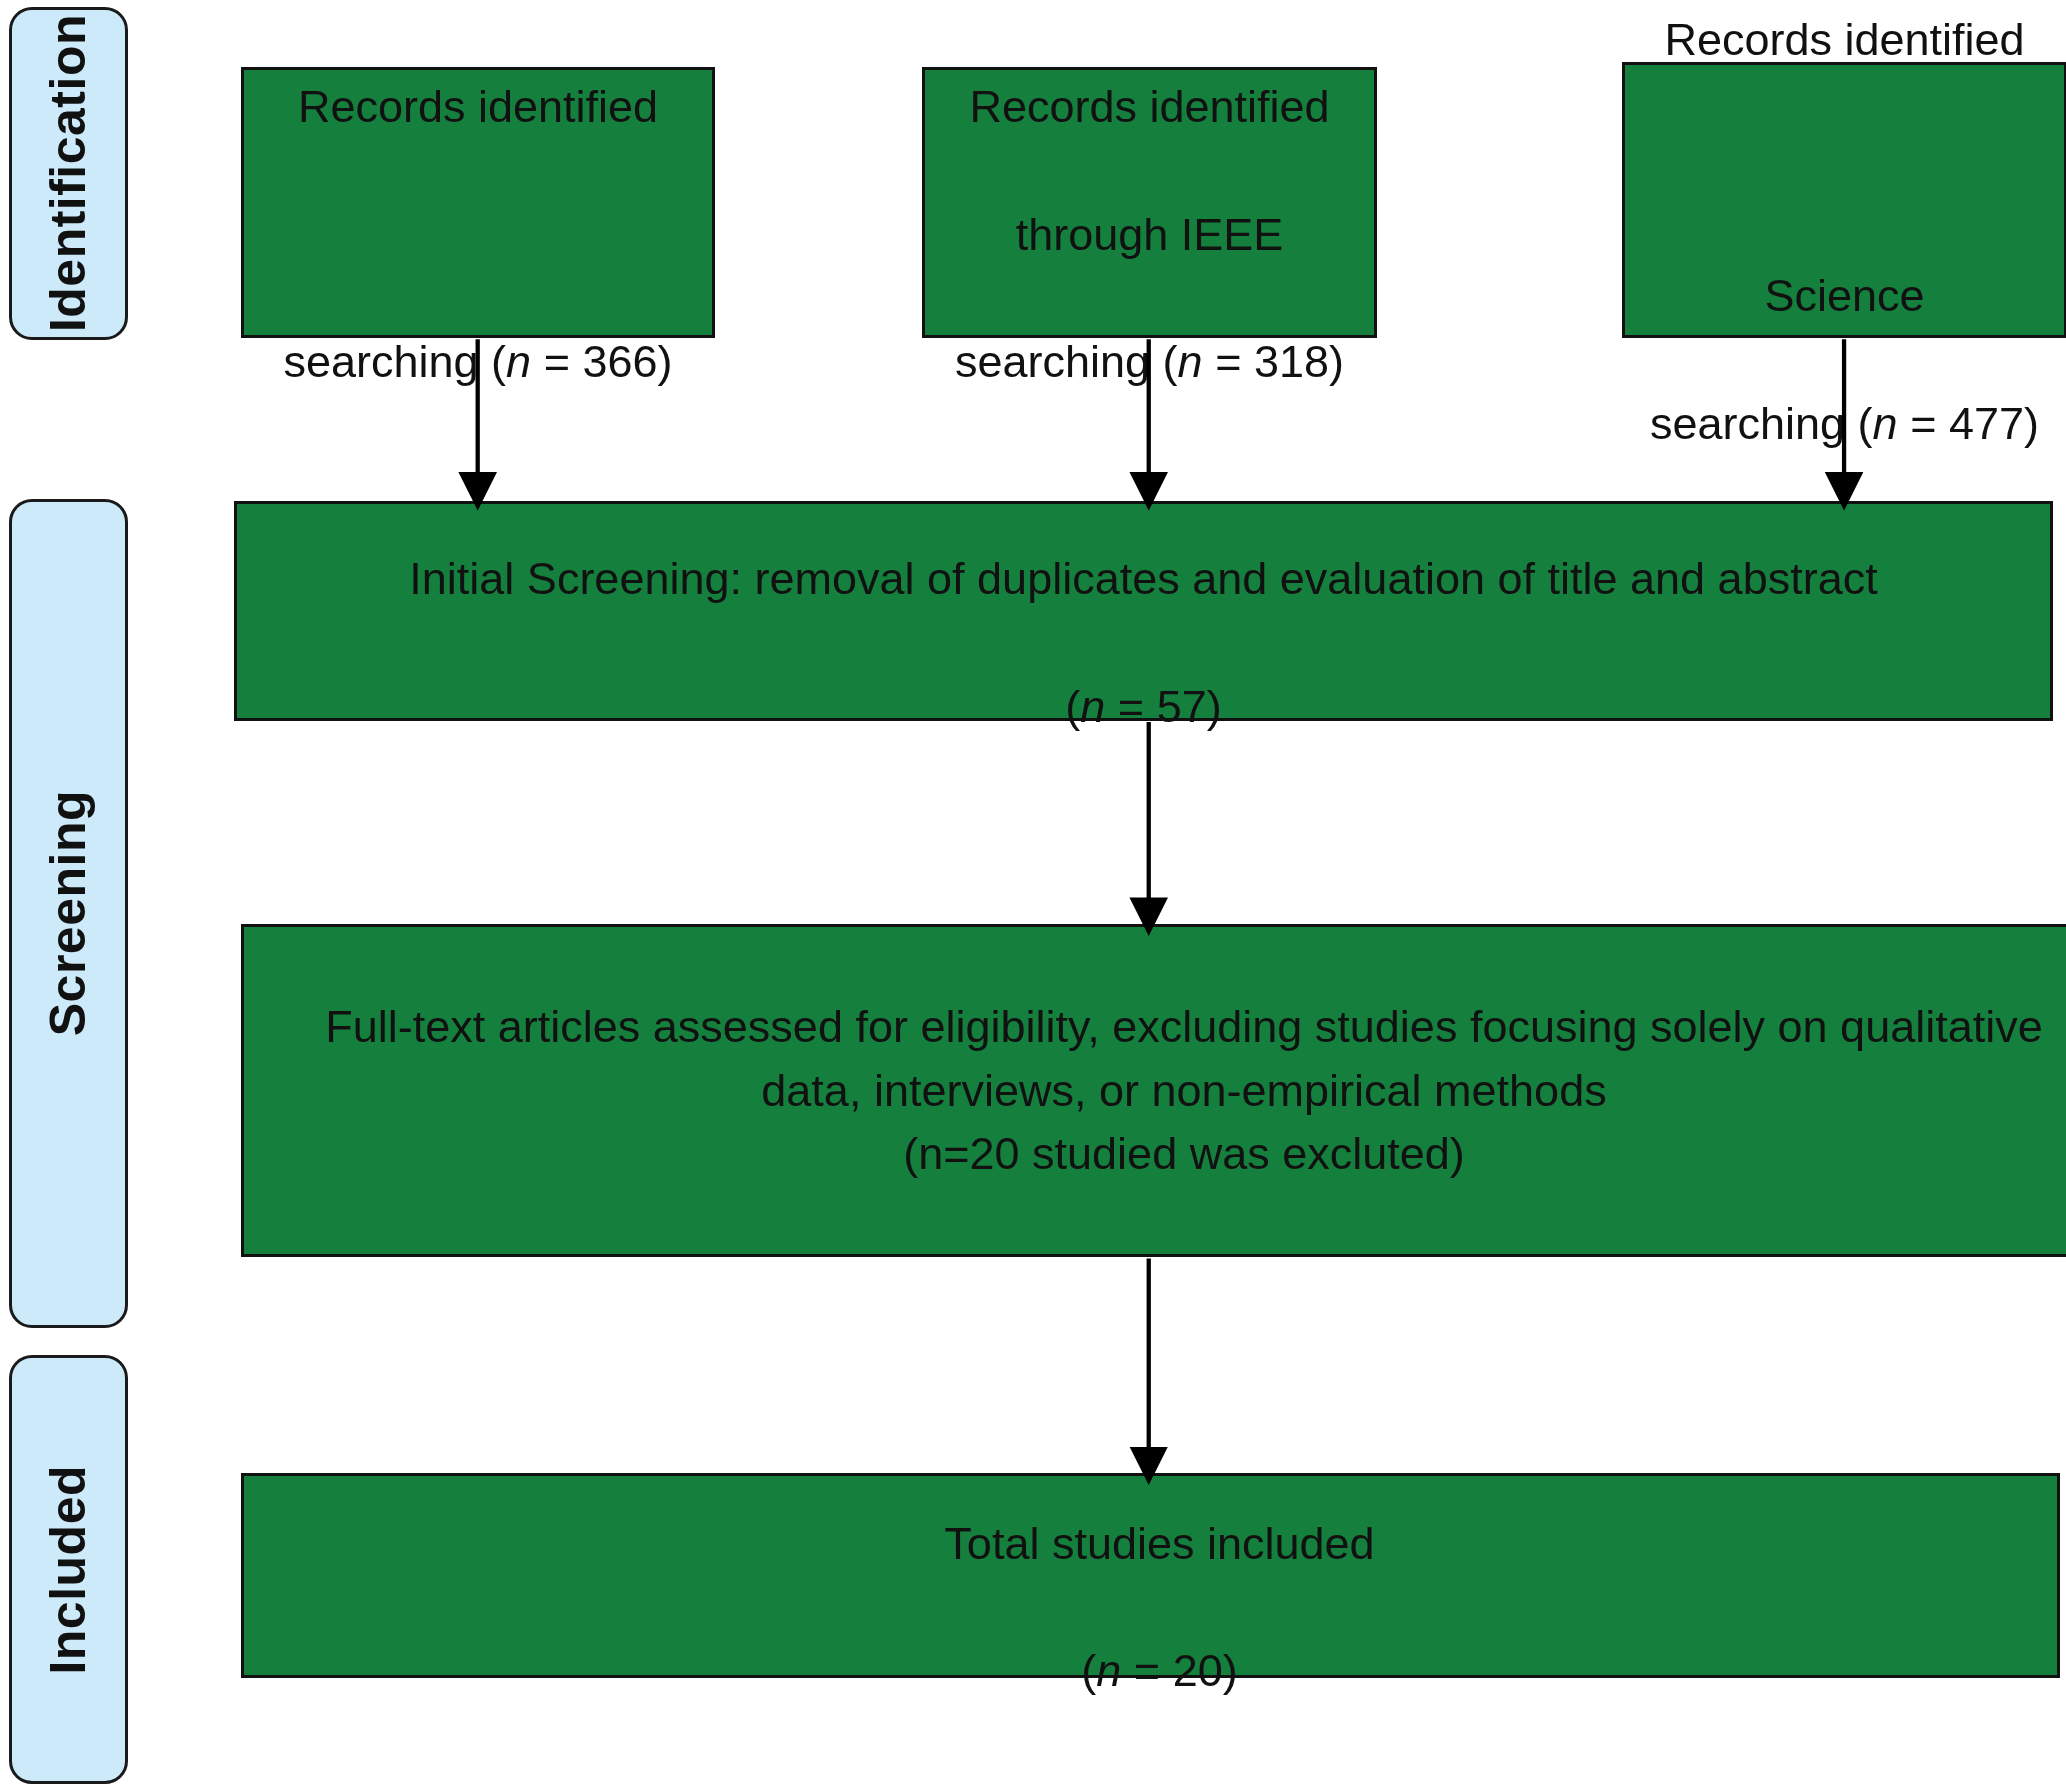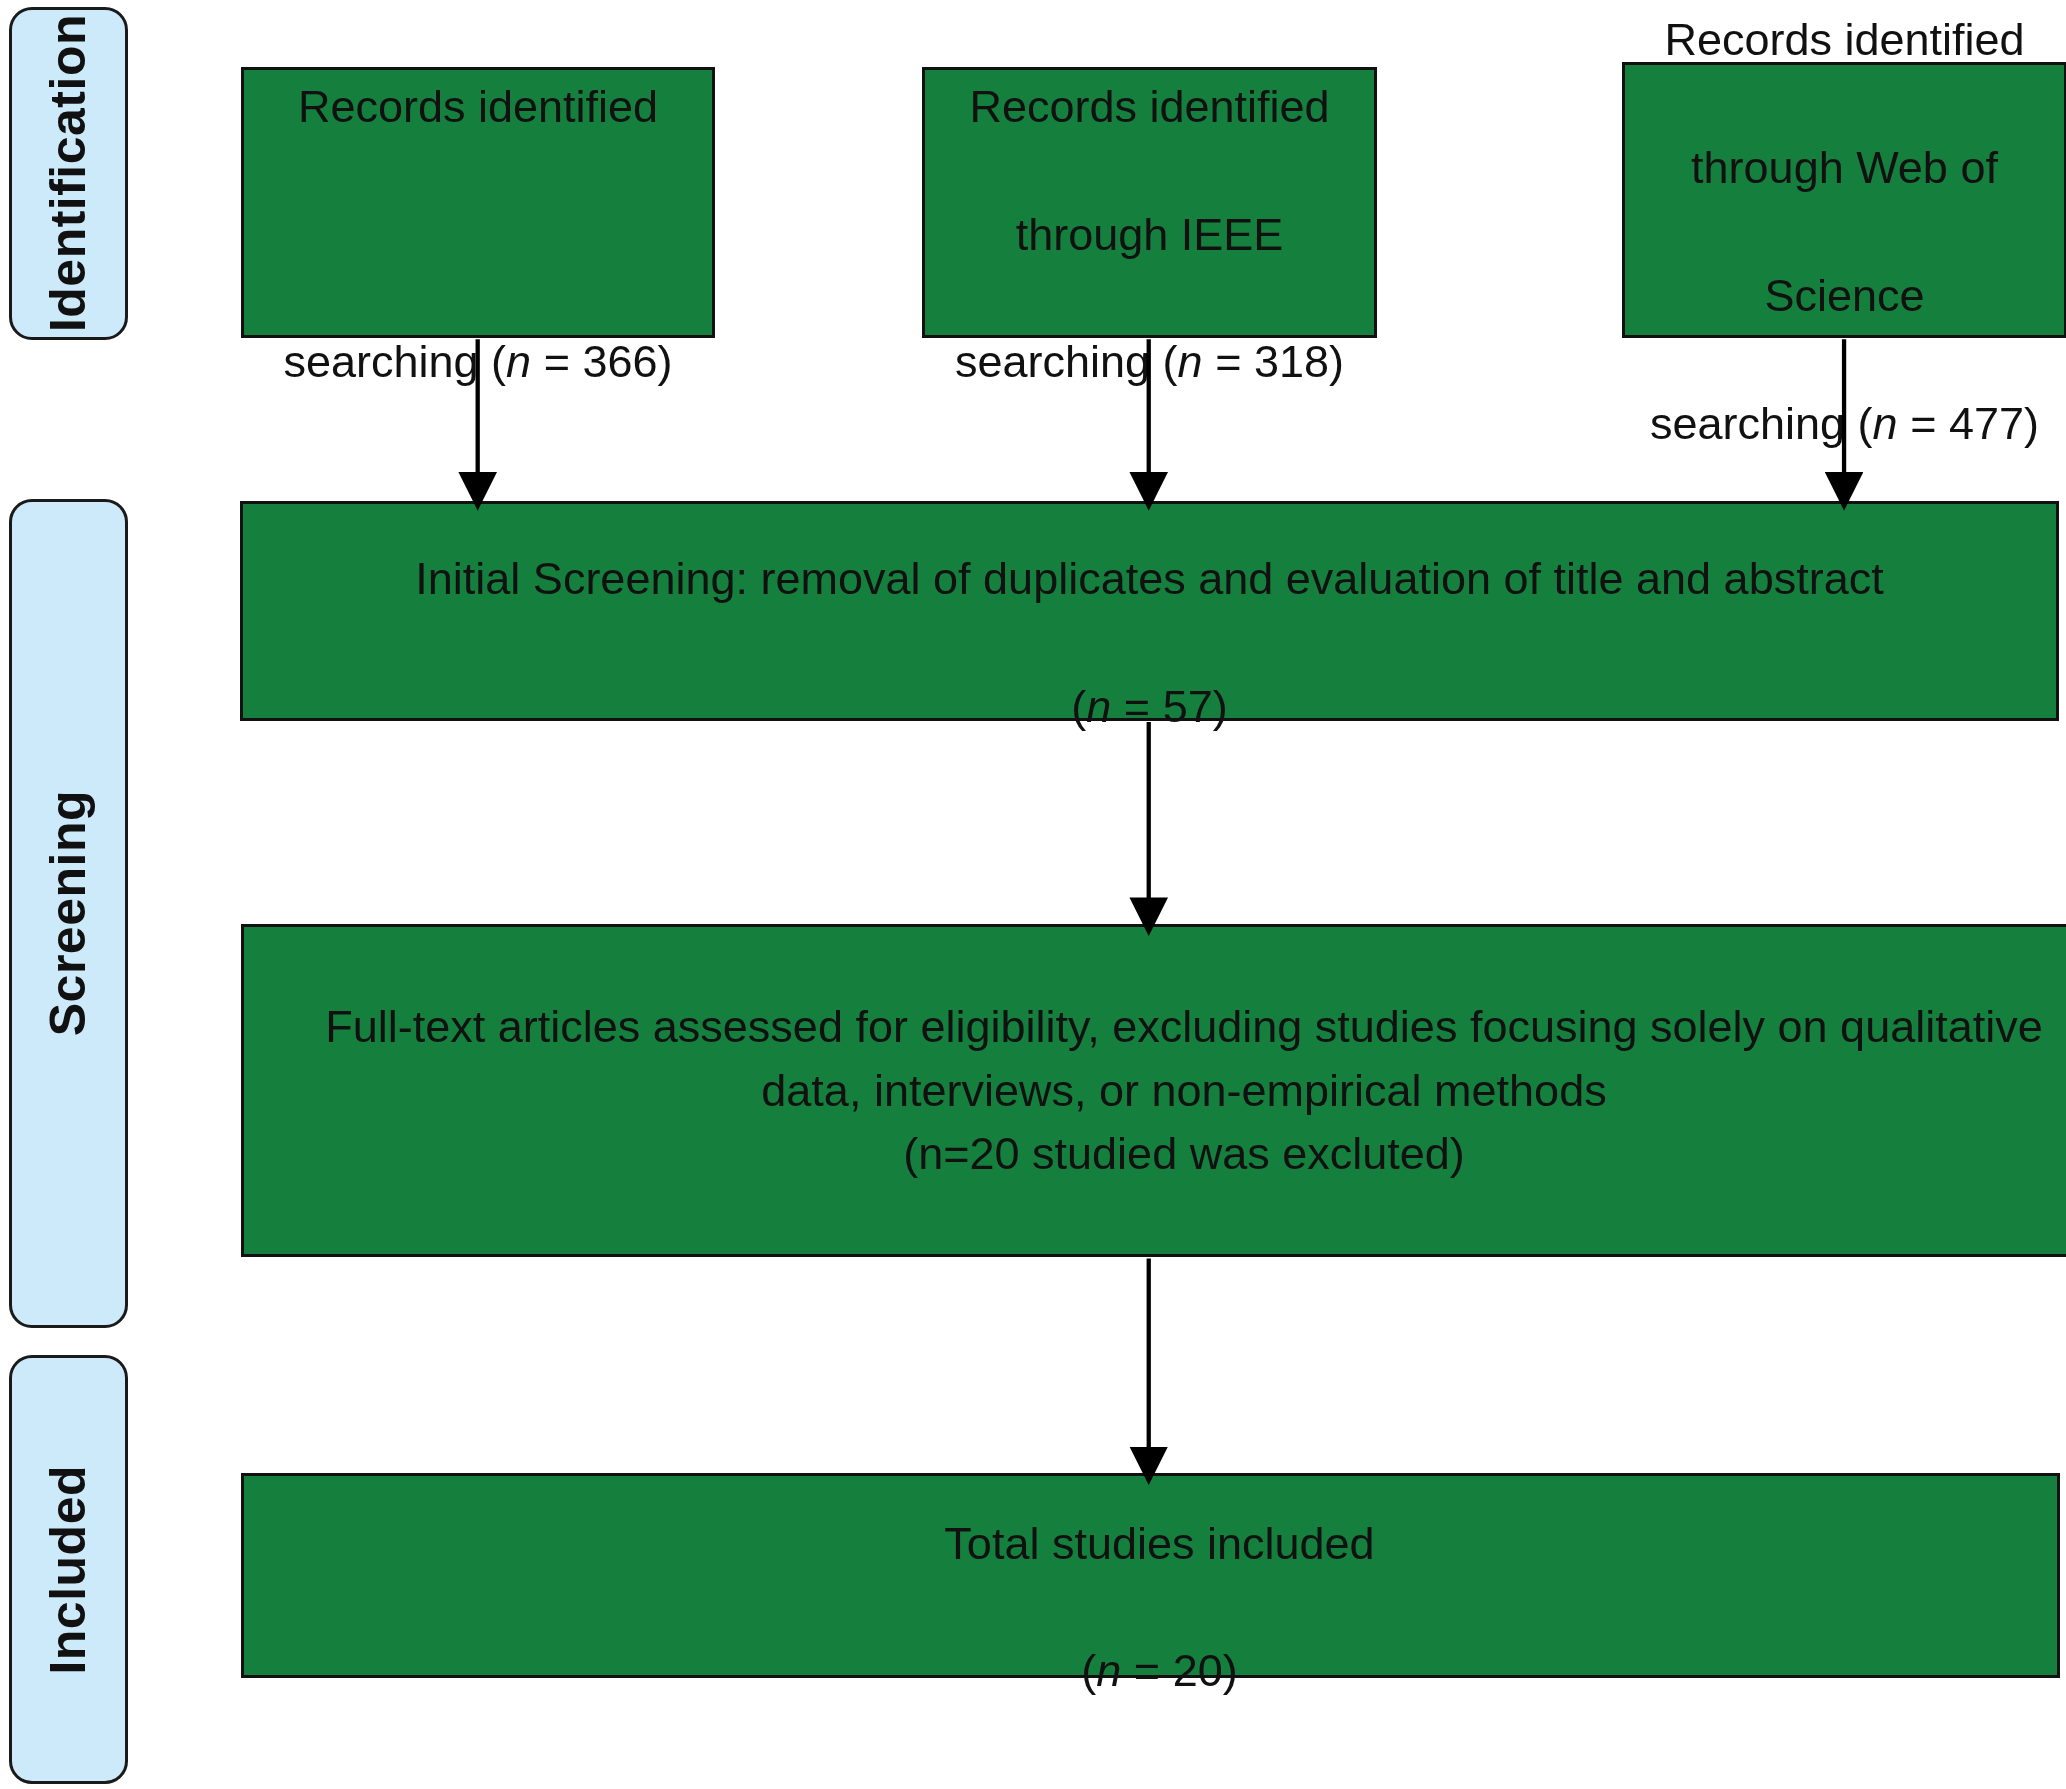"through Web of" span { html: <span>through Web of</span> -> none }
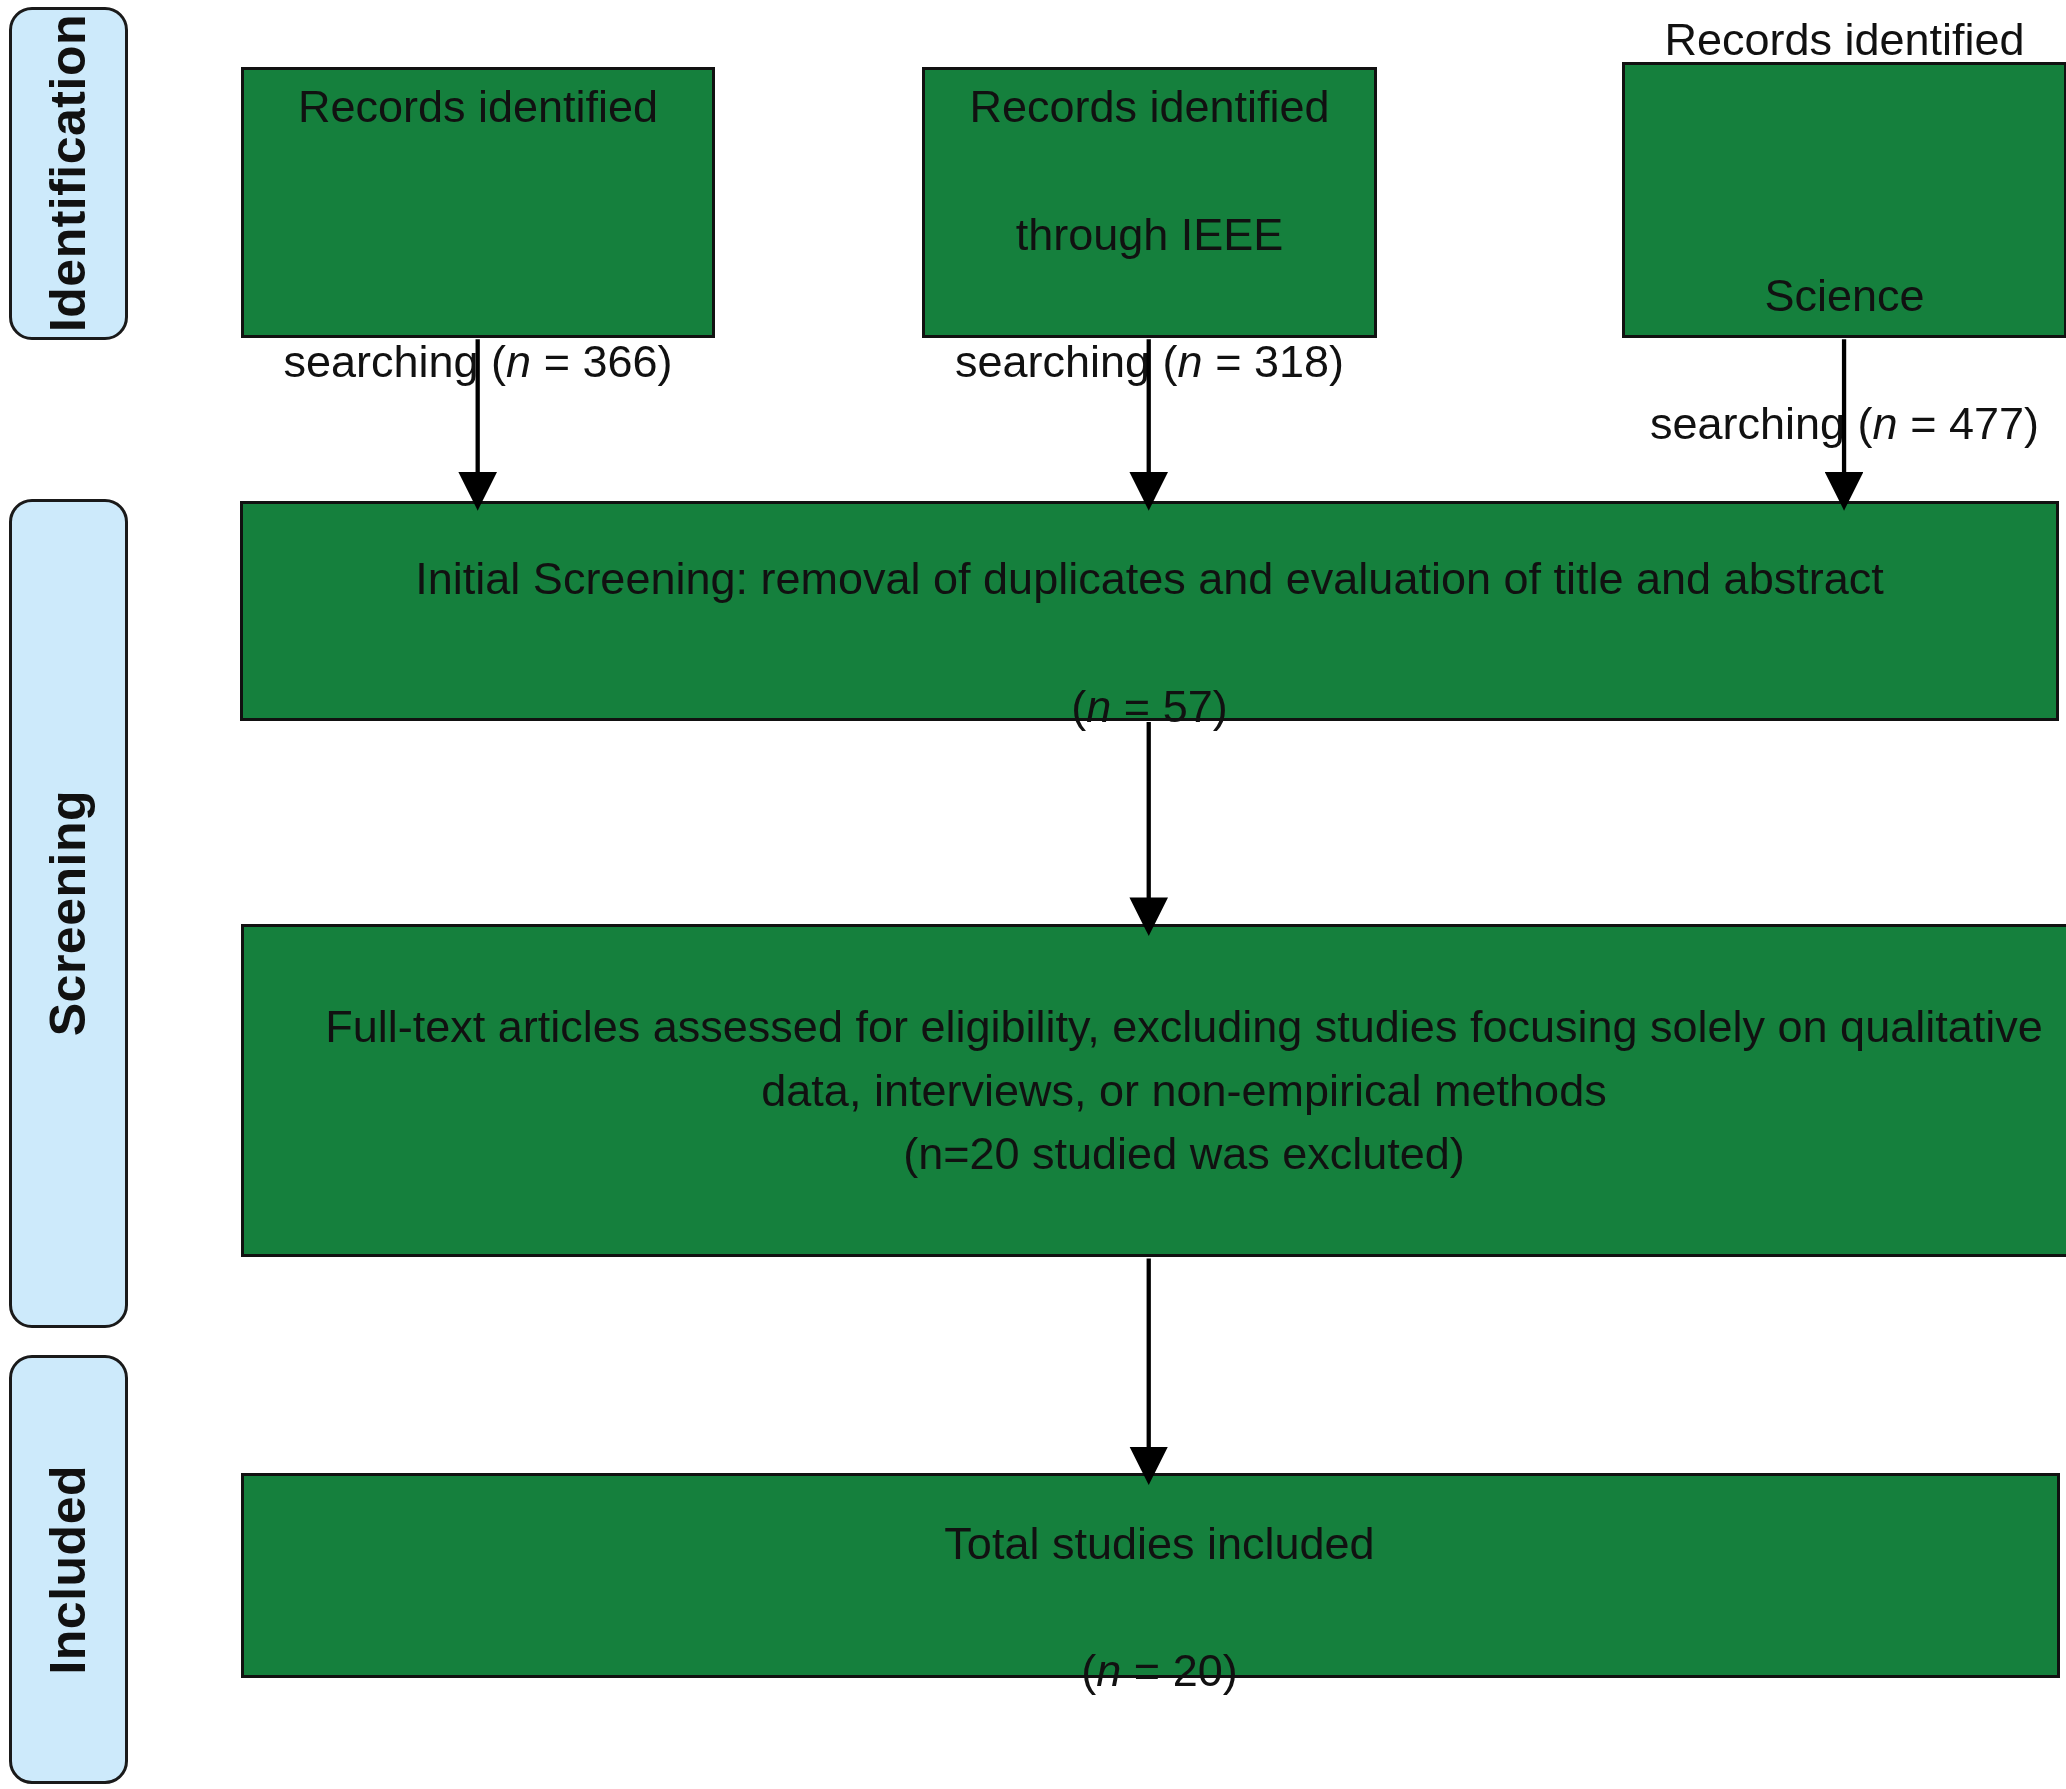"Initial Screening: removal of duplicates" #box-initial-screening { left: 240px -> 234px }
